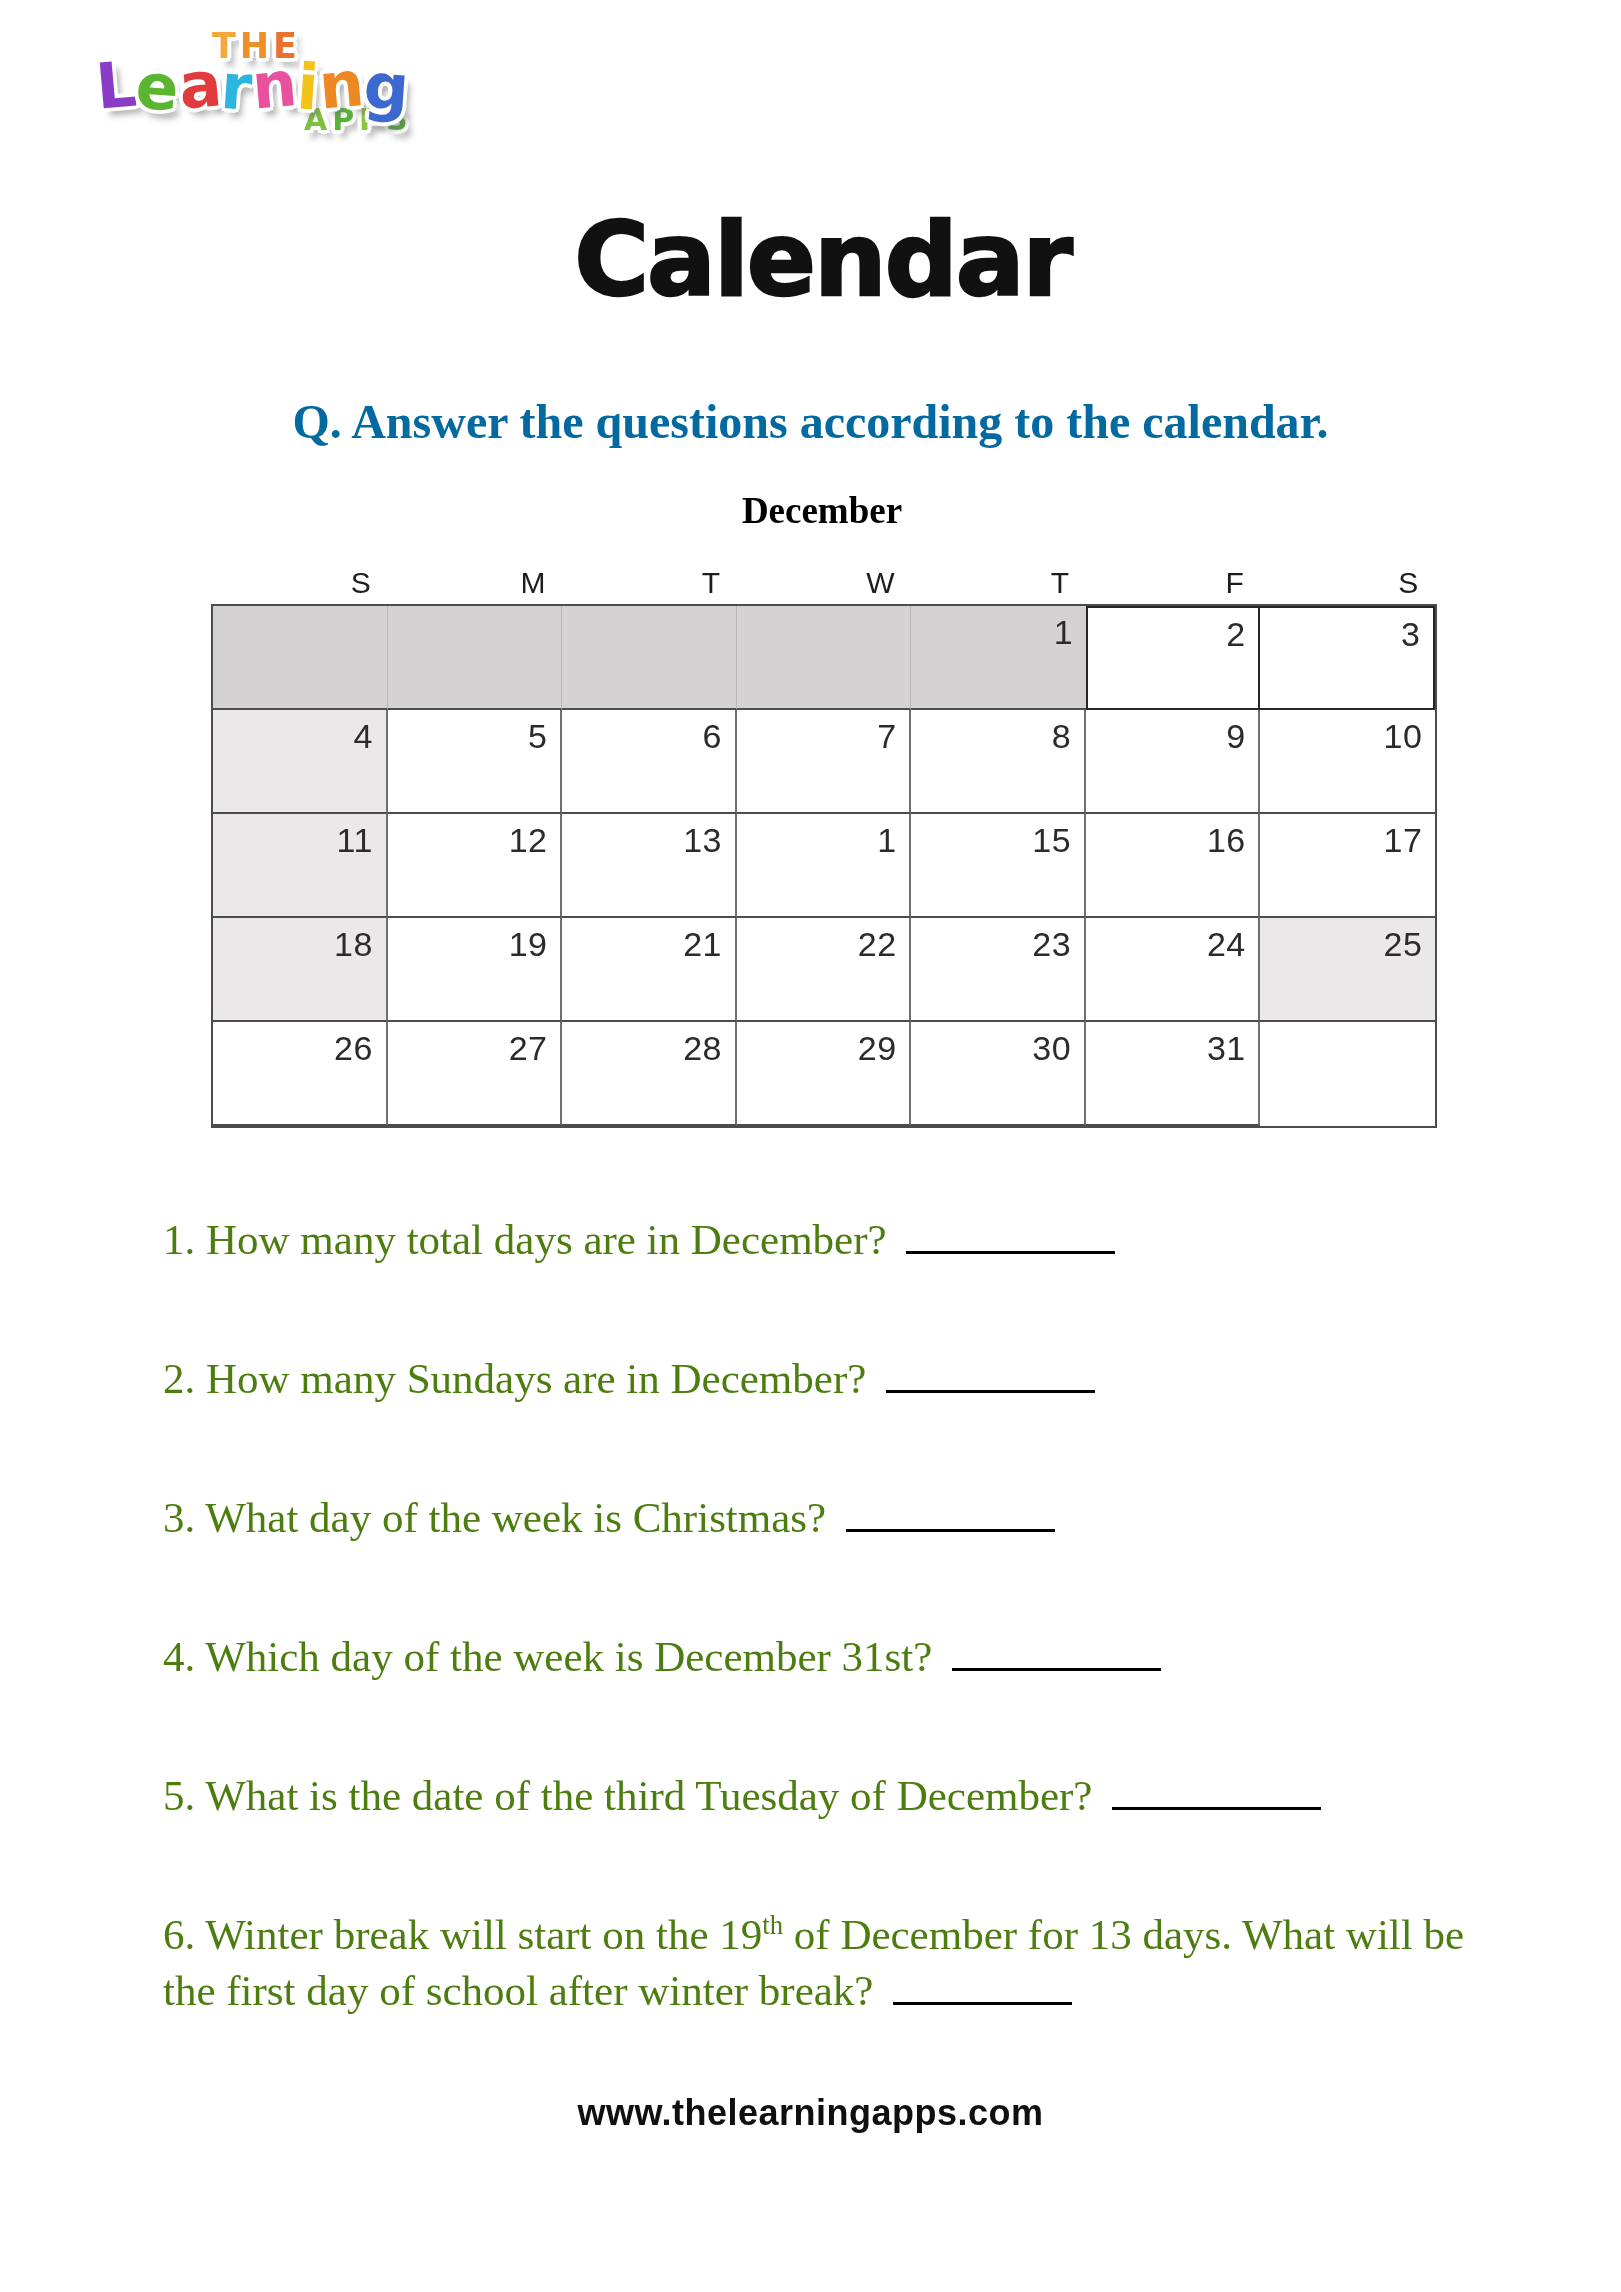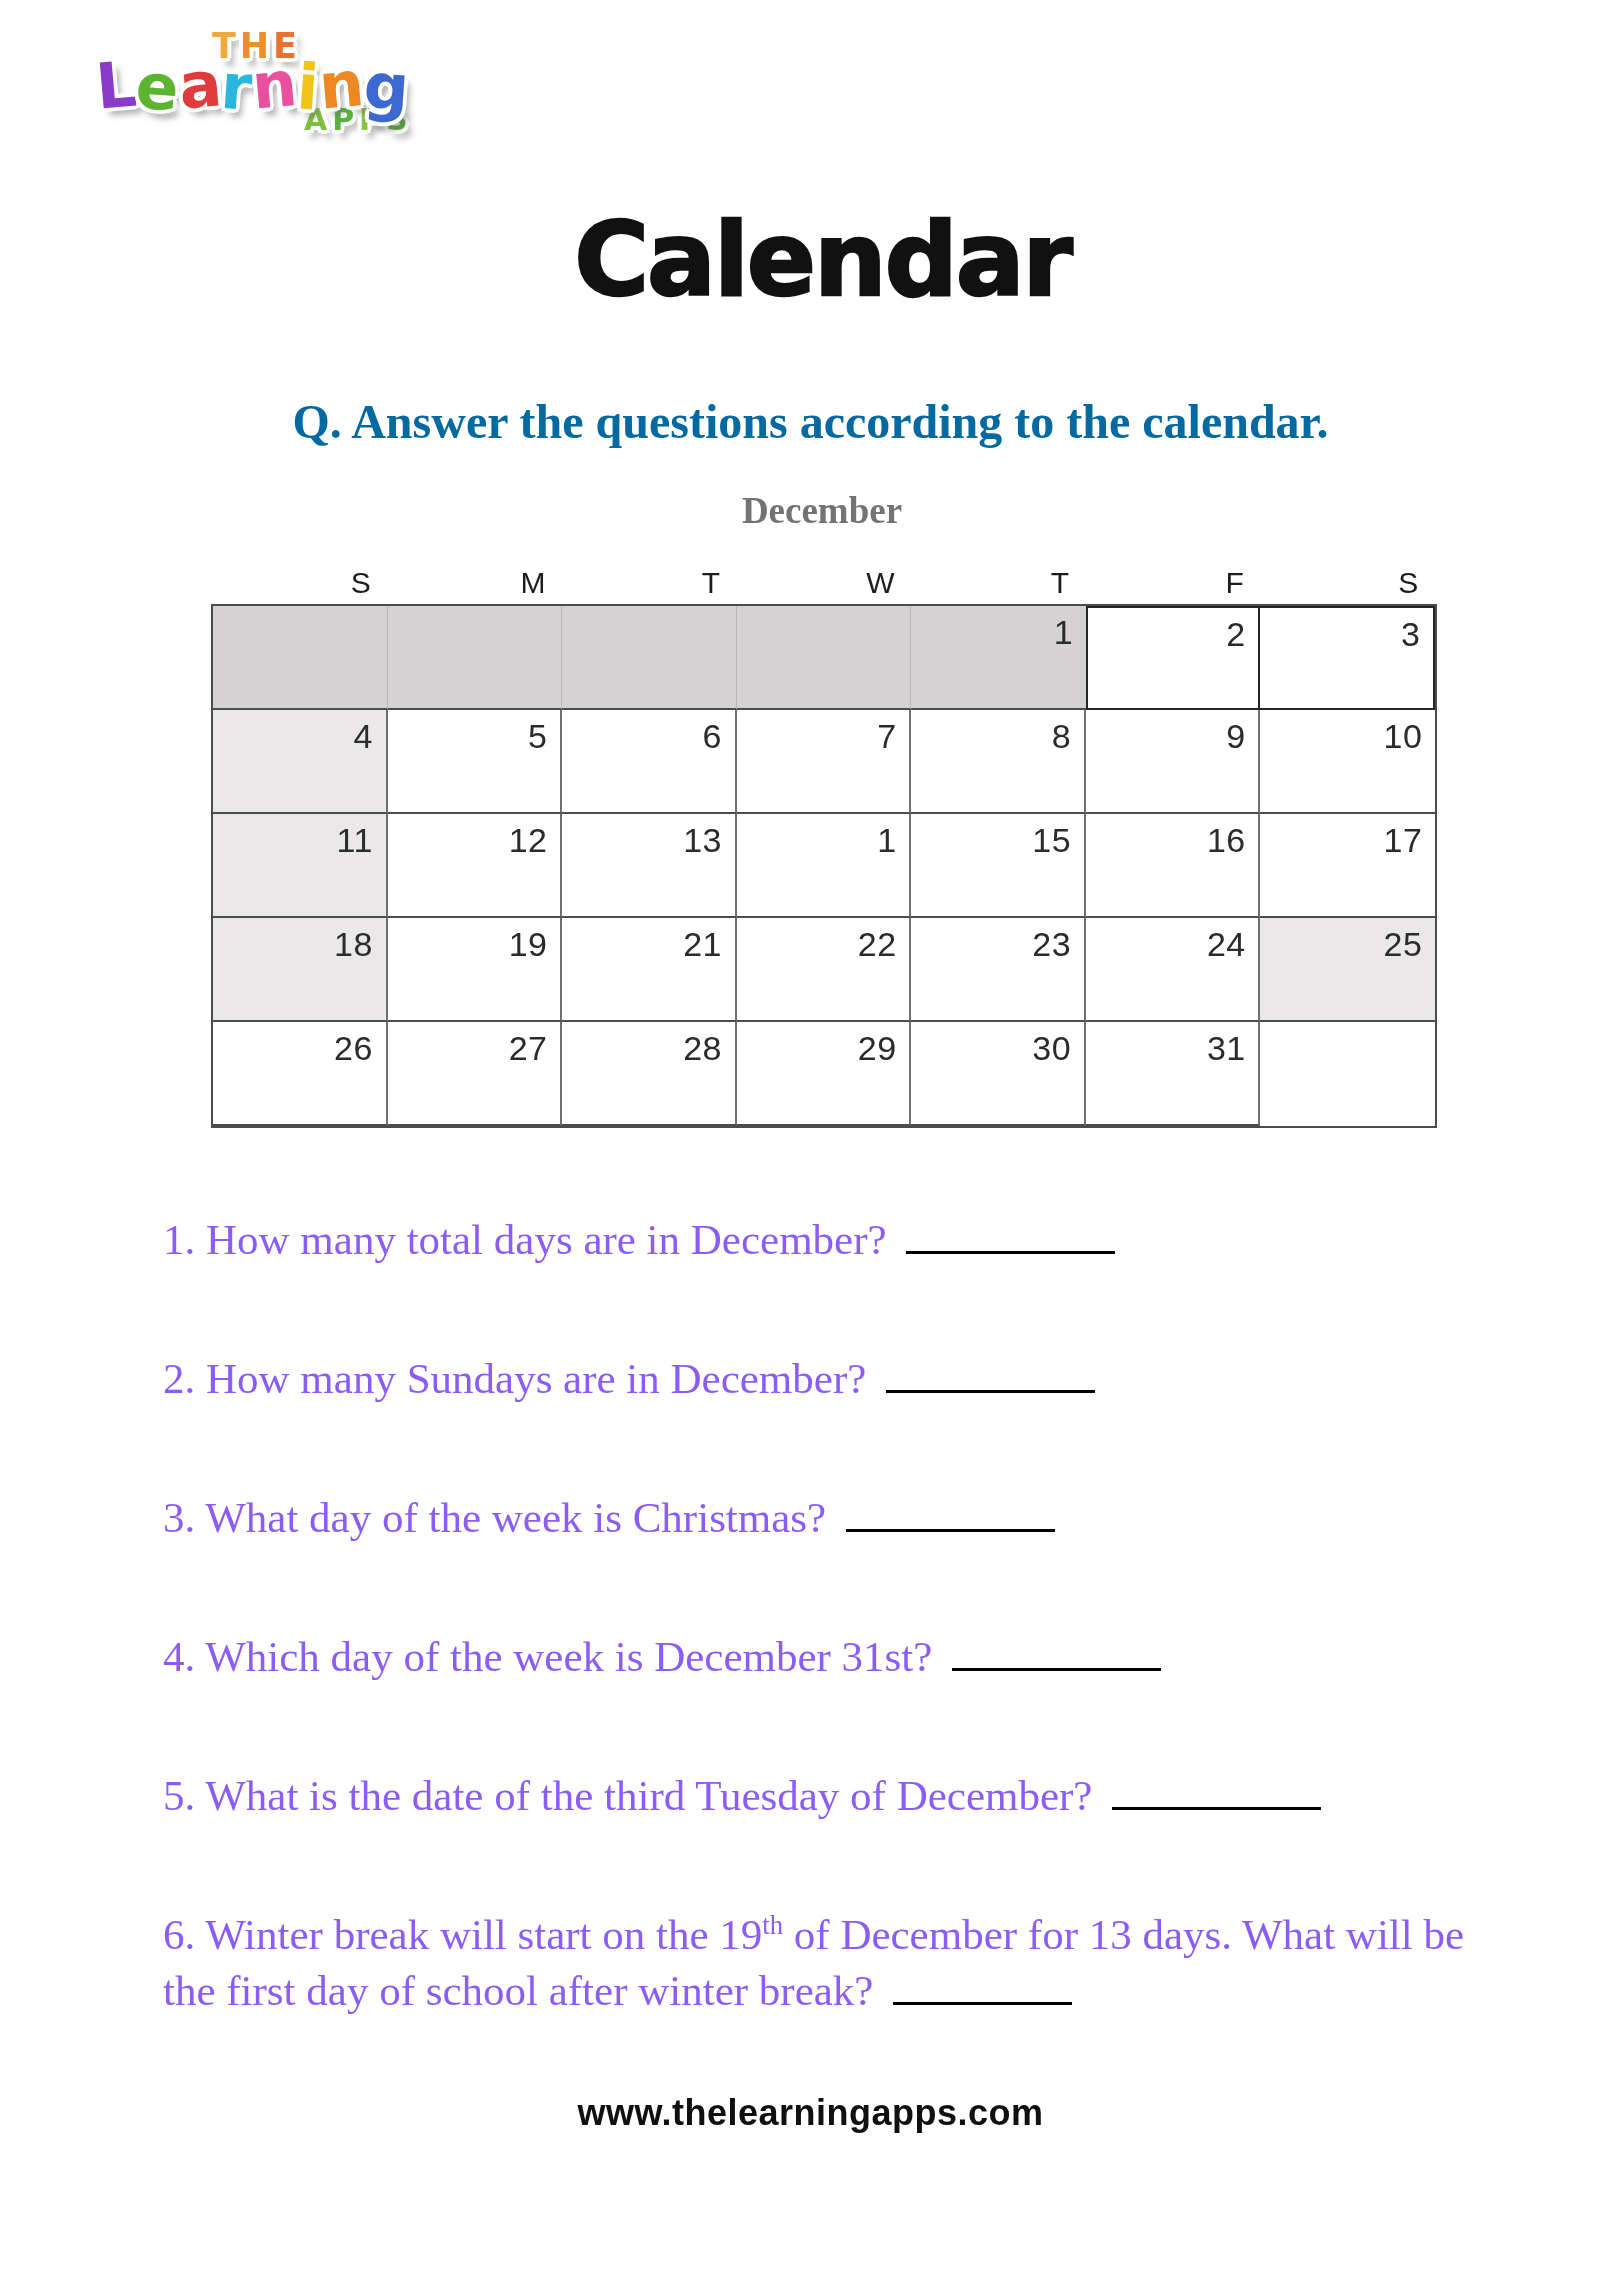"December" .month { color: #737373 -> #000000 }
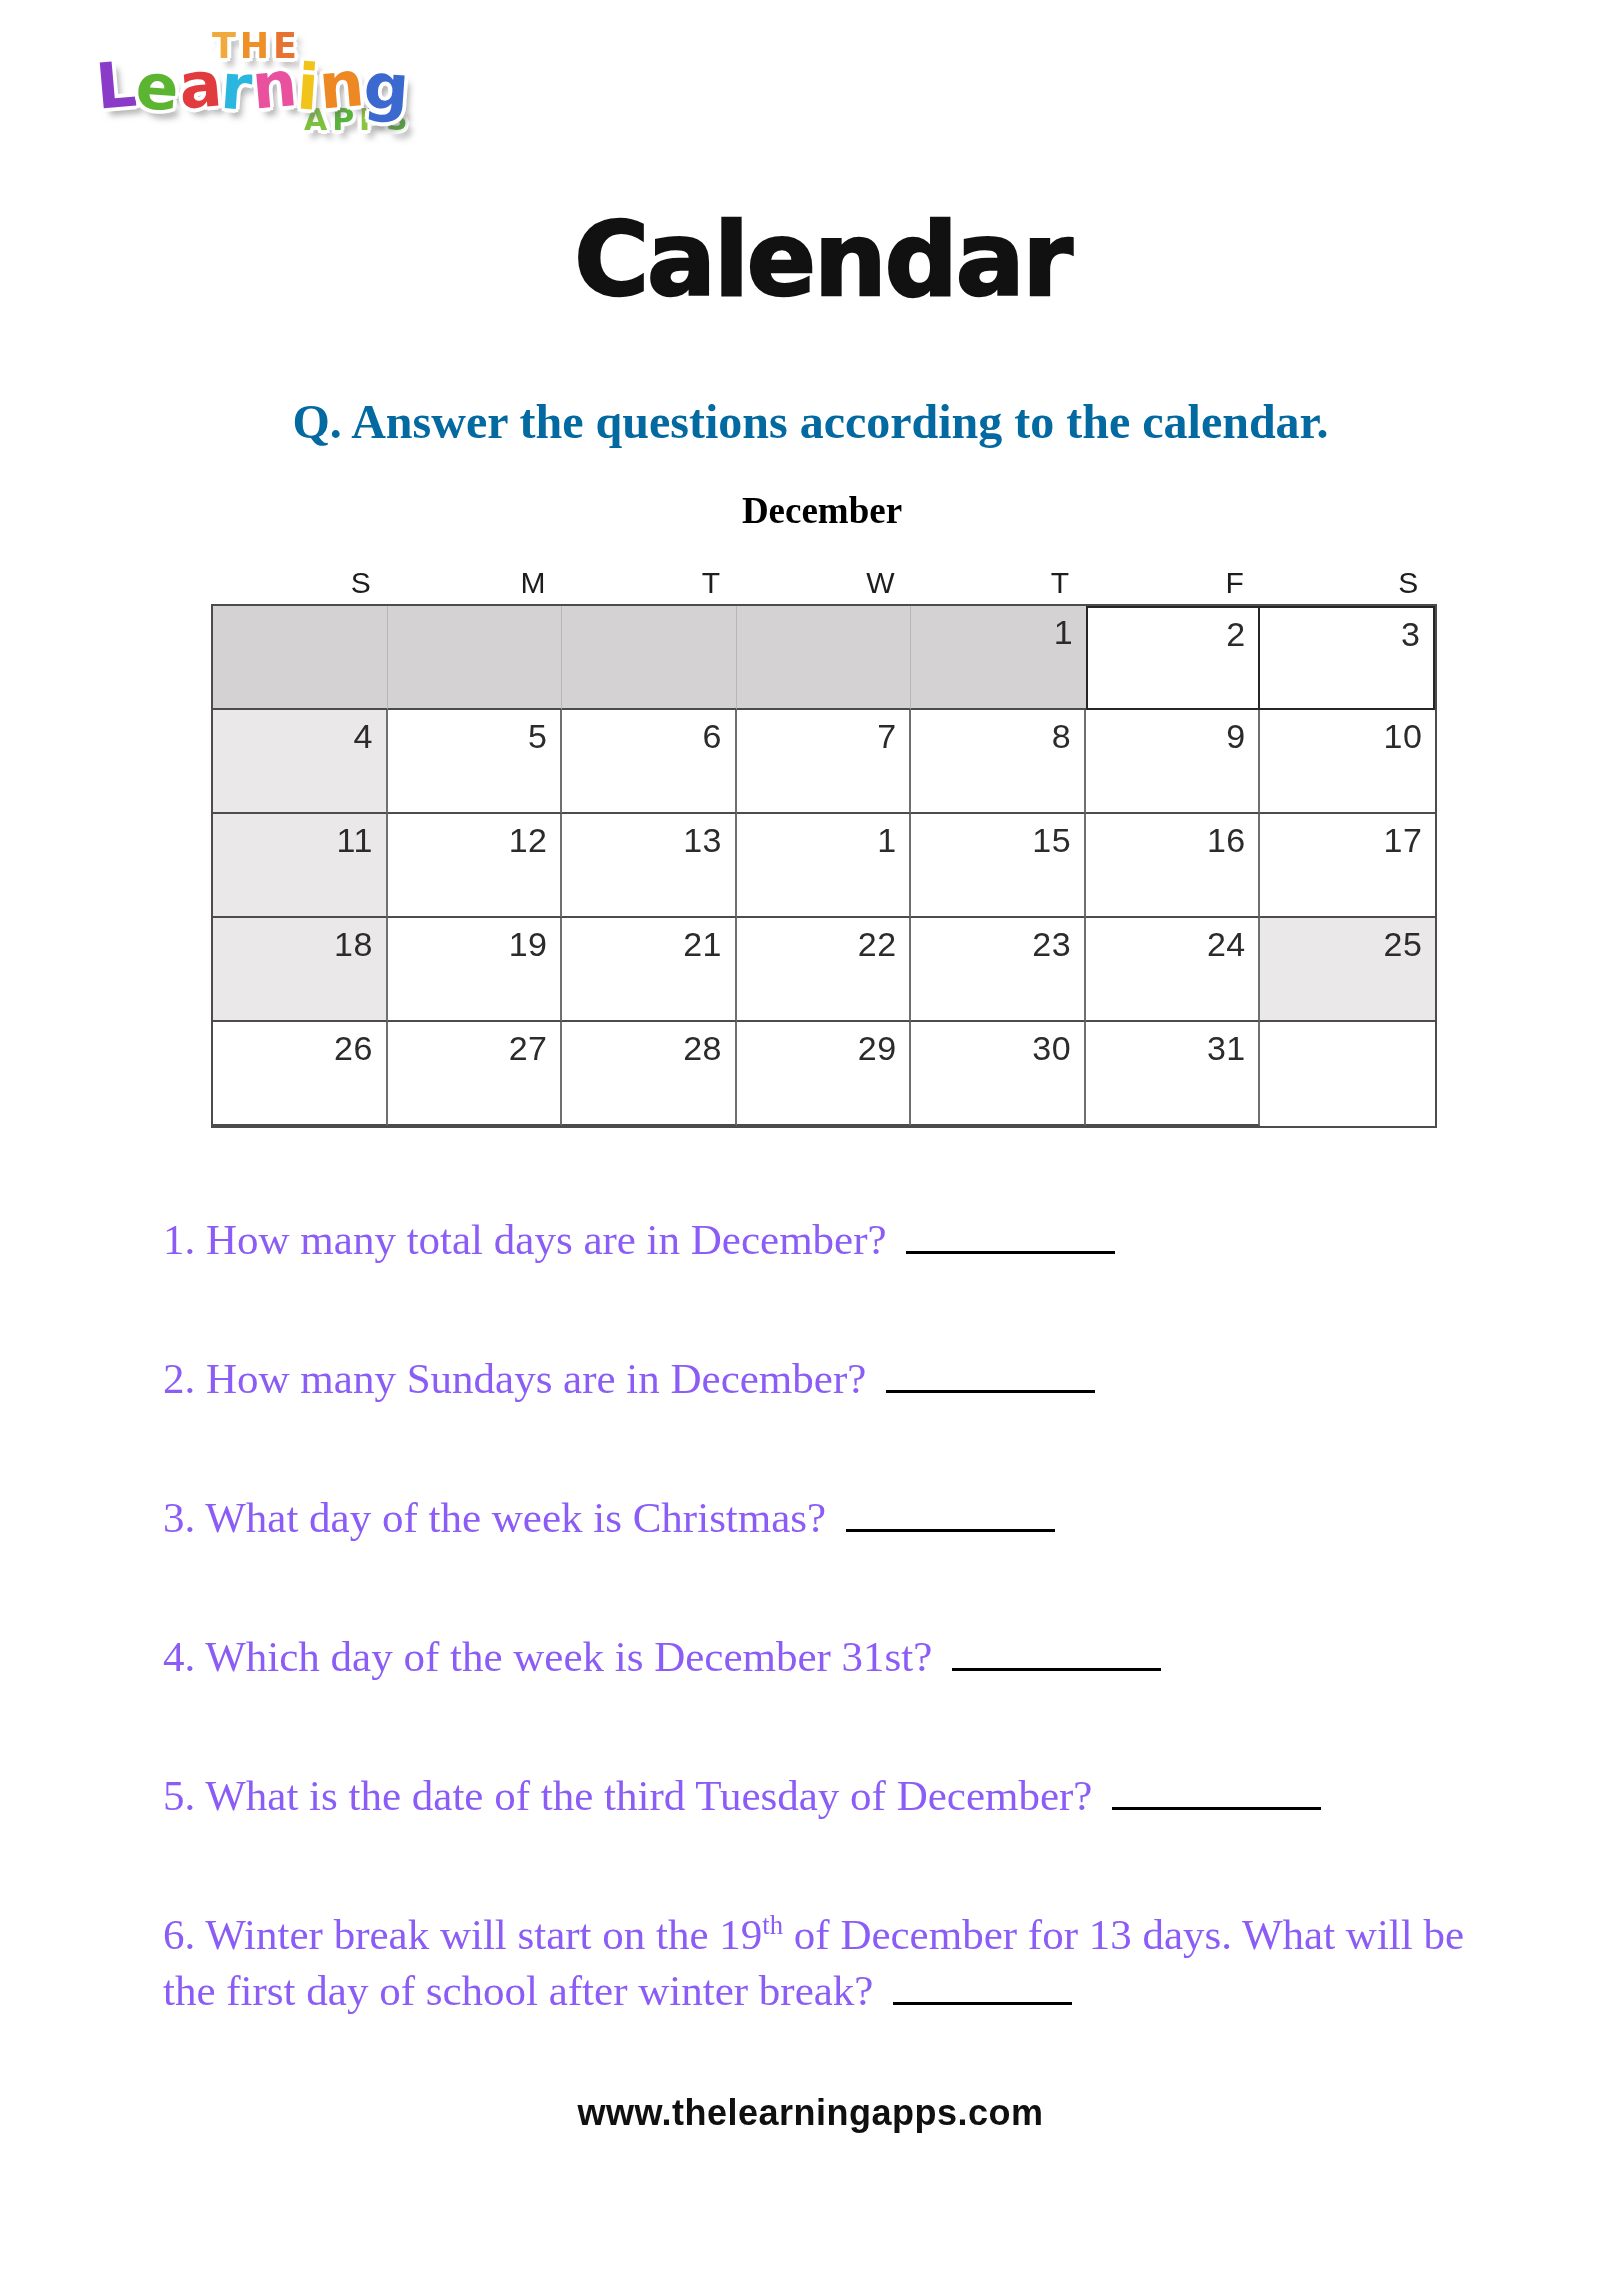"1. How many total days" .q { color: #8b5cf6 -> #4d7c0f }
